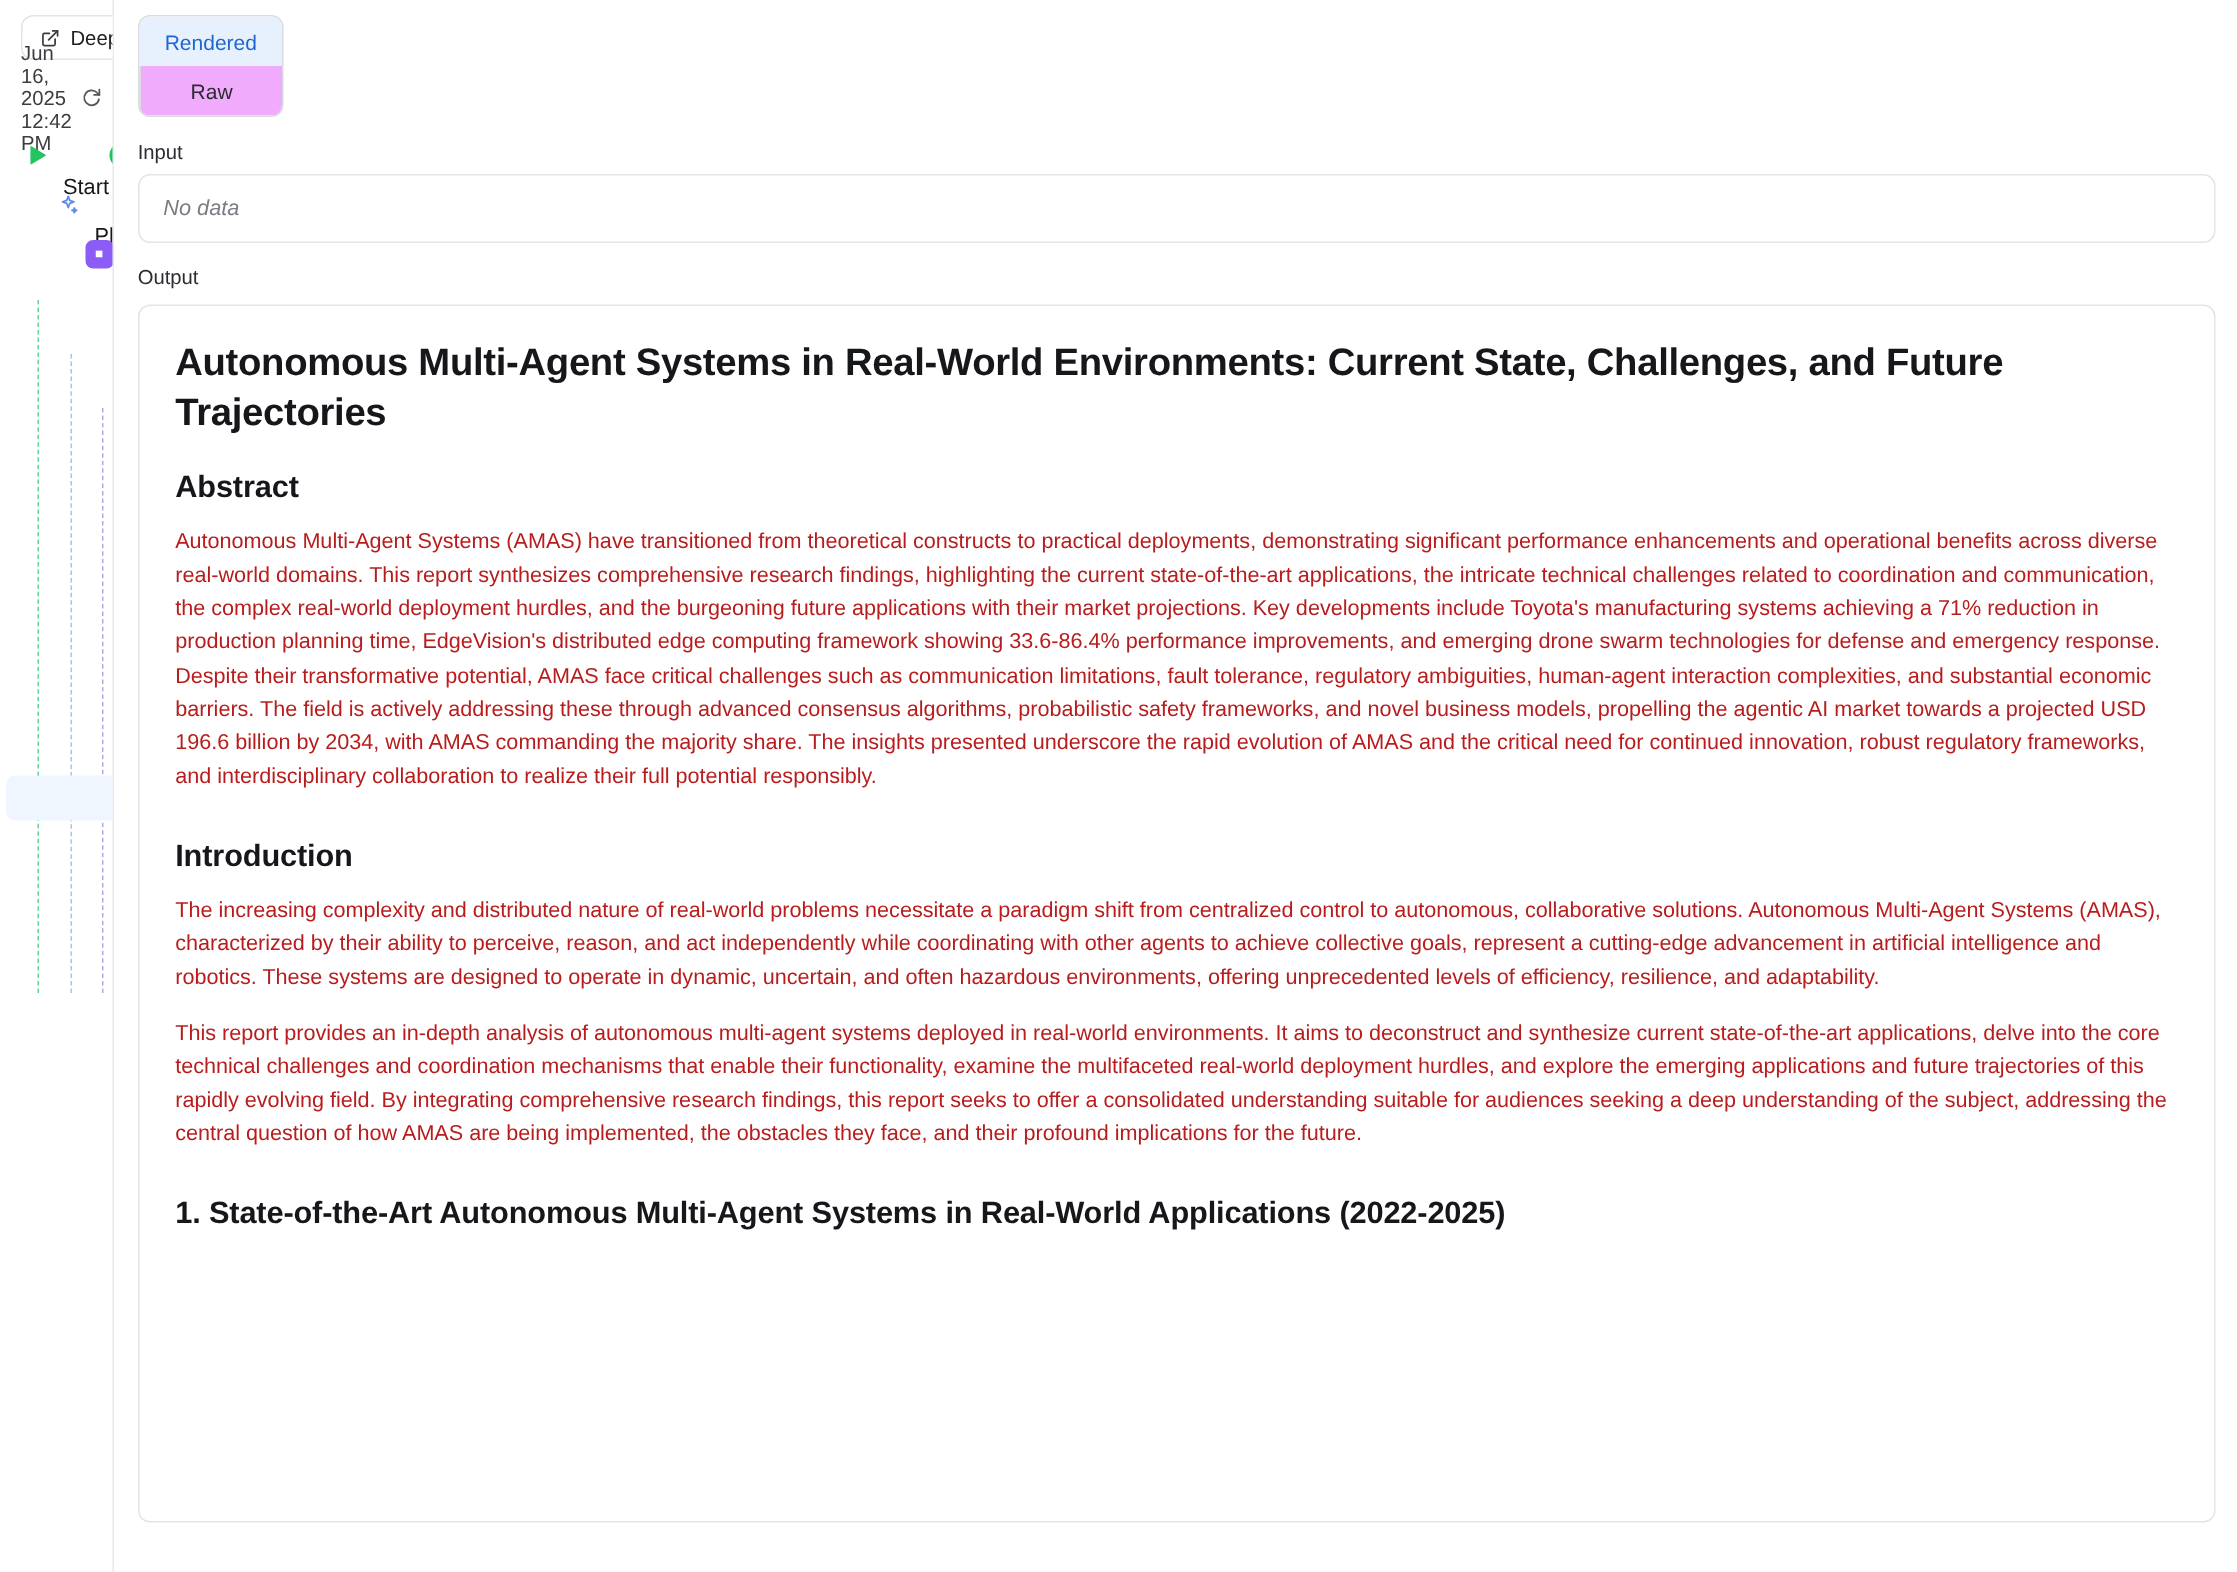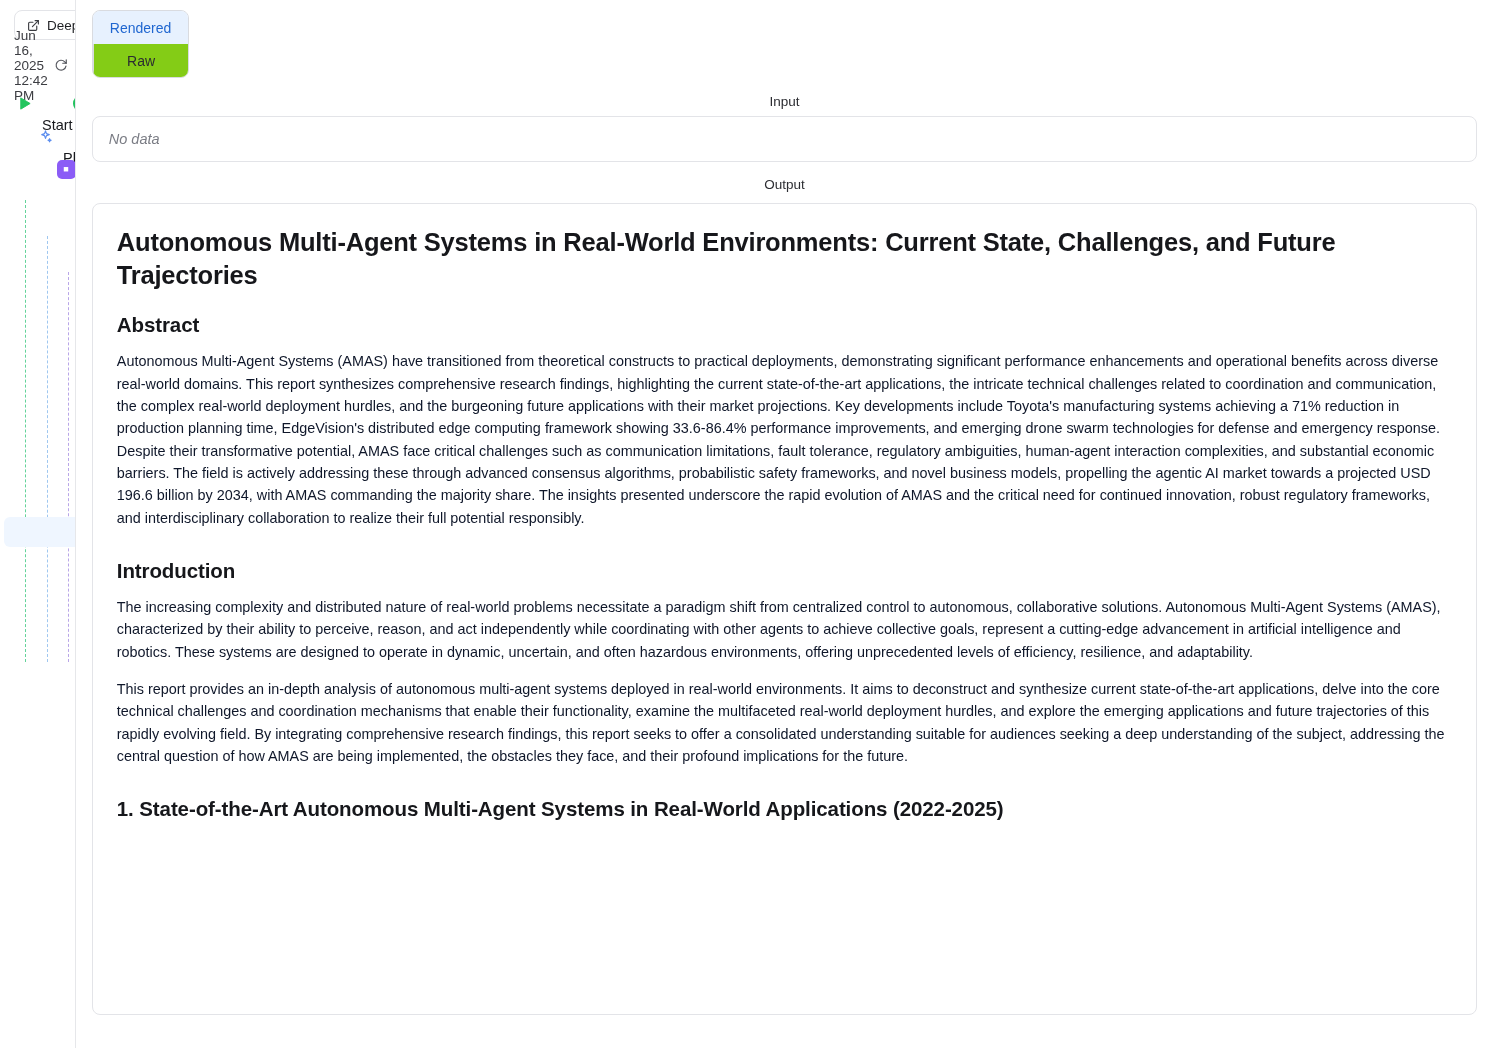"Raw" .seg-btn { background: #84cc16 -> #f0abfc }
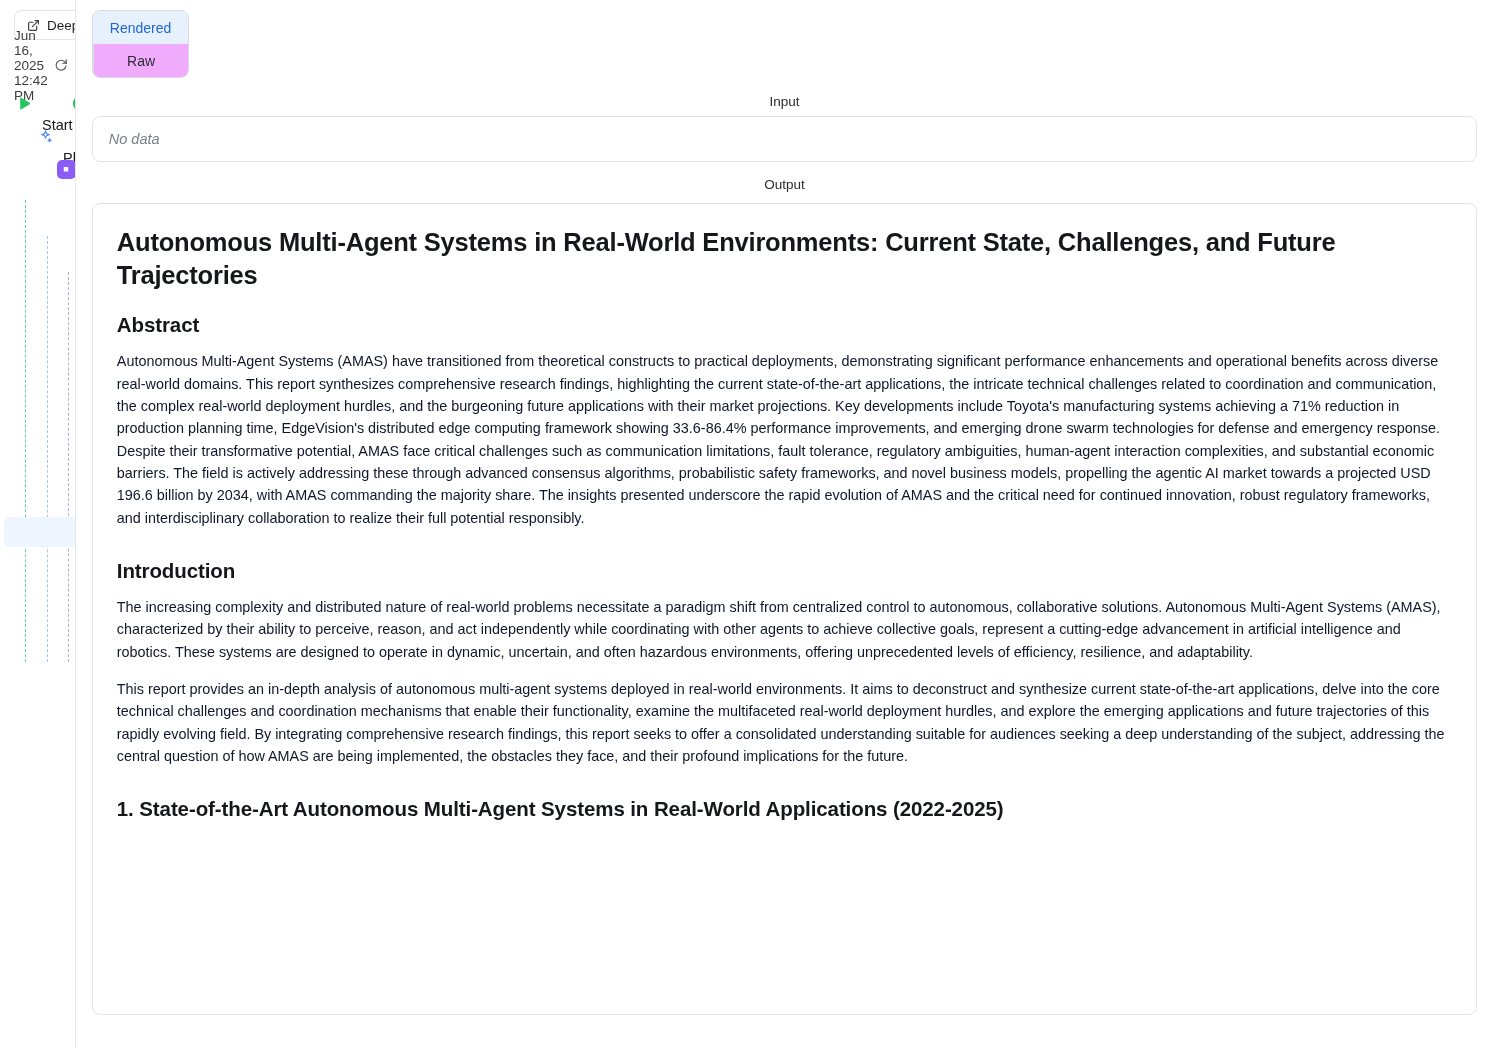"Input" .field-label { text-align: center -> none }
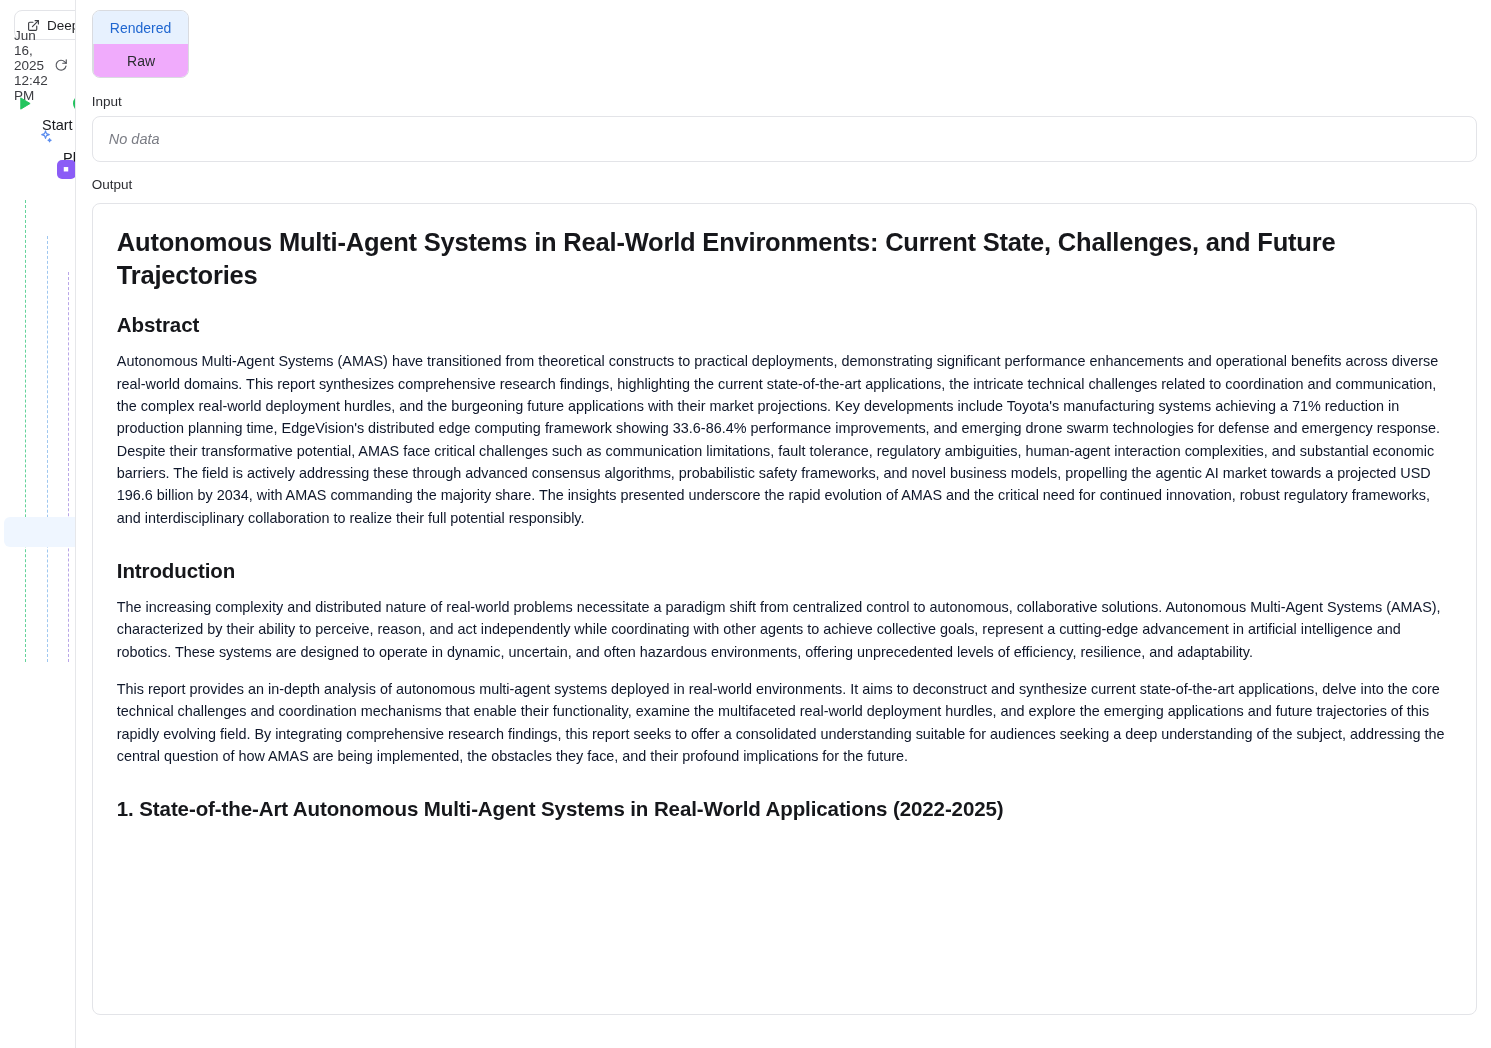"Autonomous Multi-Agent Systems (AMAS)" .doc-p { color: #0f172a -> #b91c1c }
